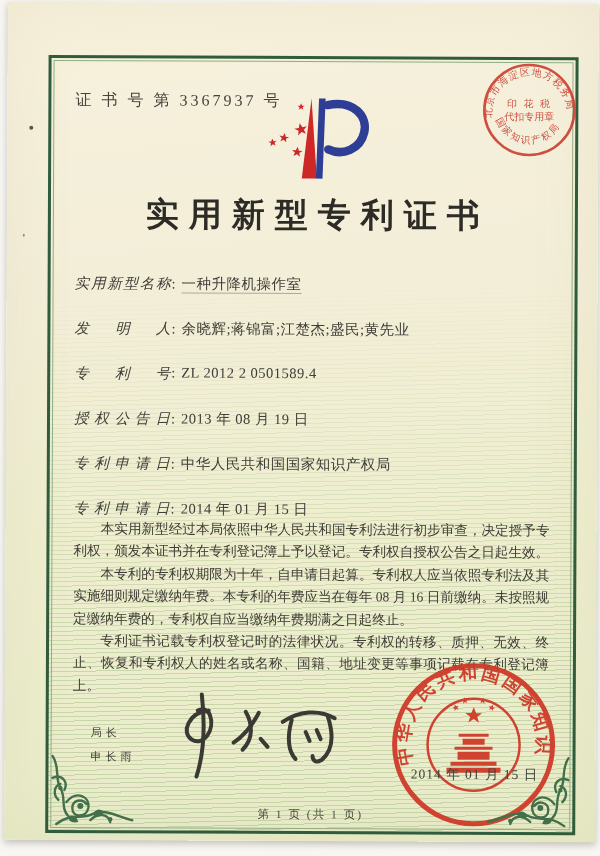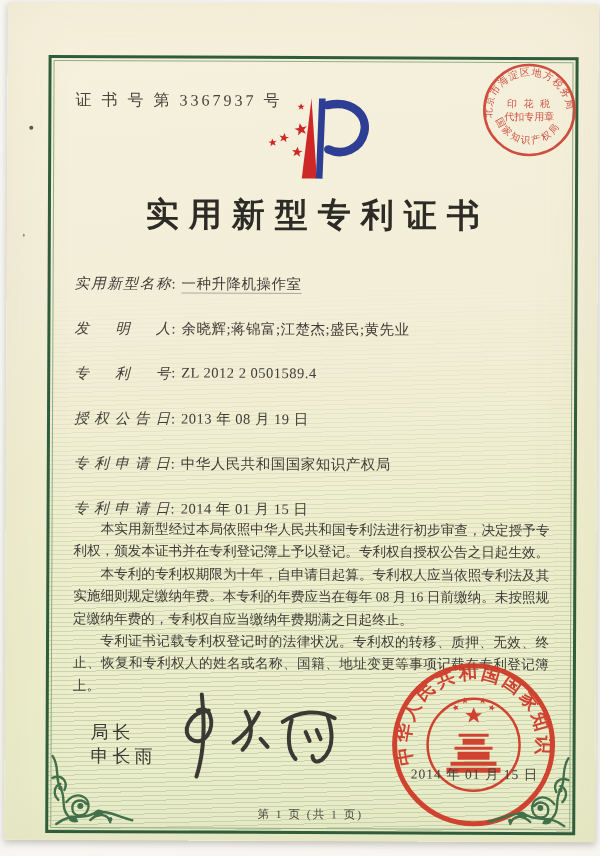"局长" .officials { font-size: 18px -> 11px }
